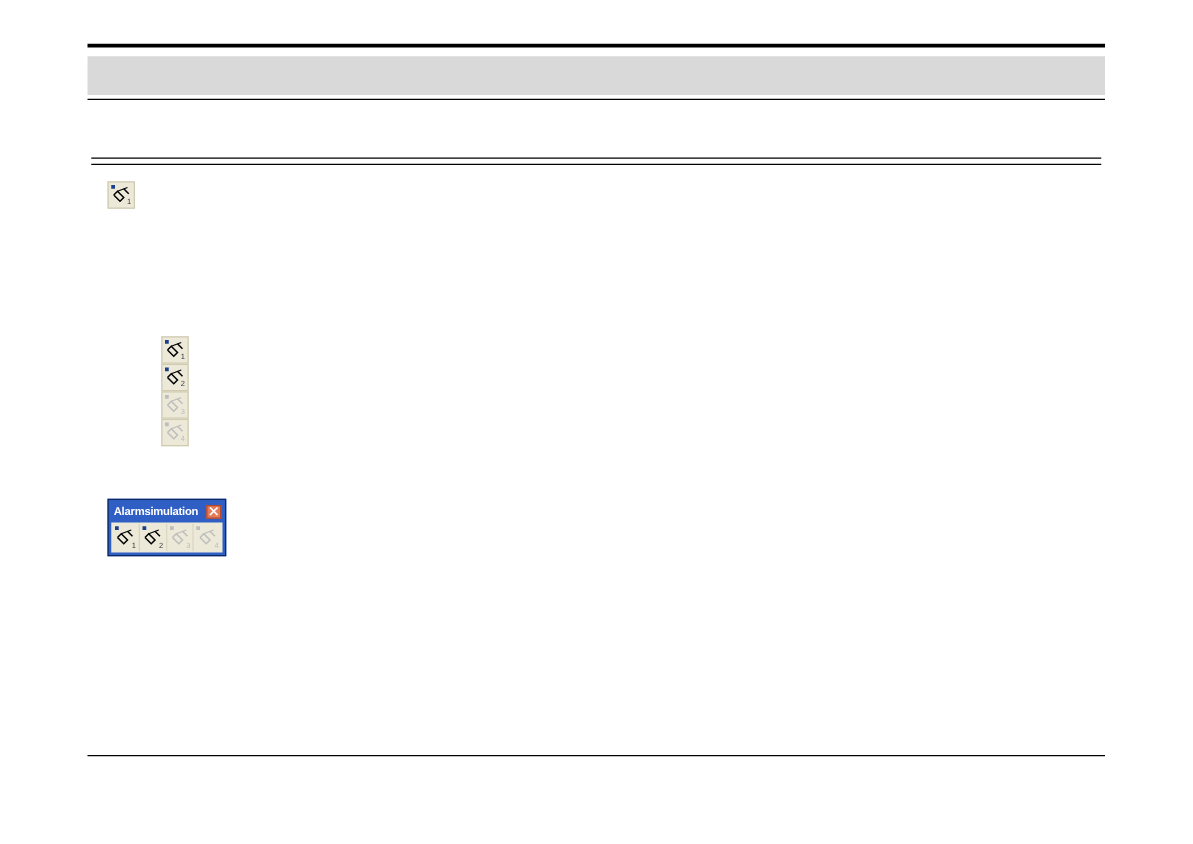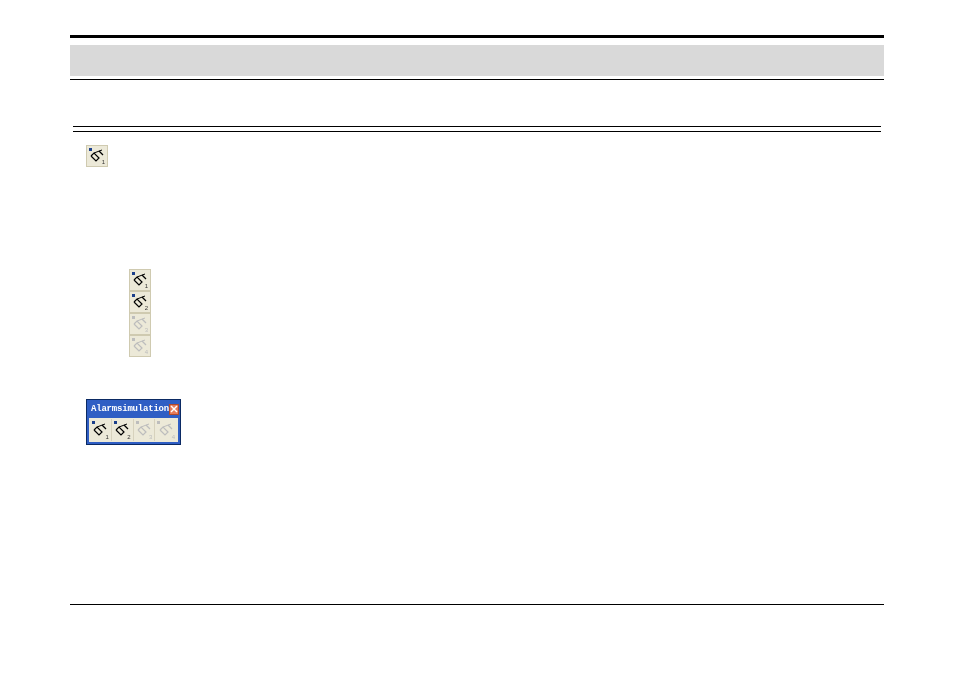"Alarmsimulation" .floatbar-title { font-family: Liberation Mono, monospace -> none }
